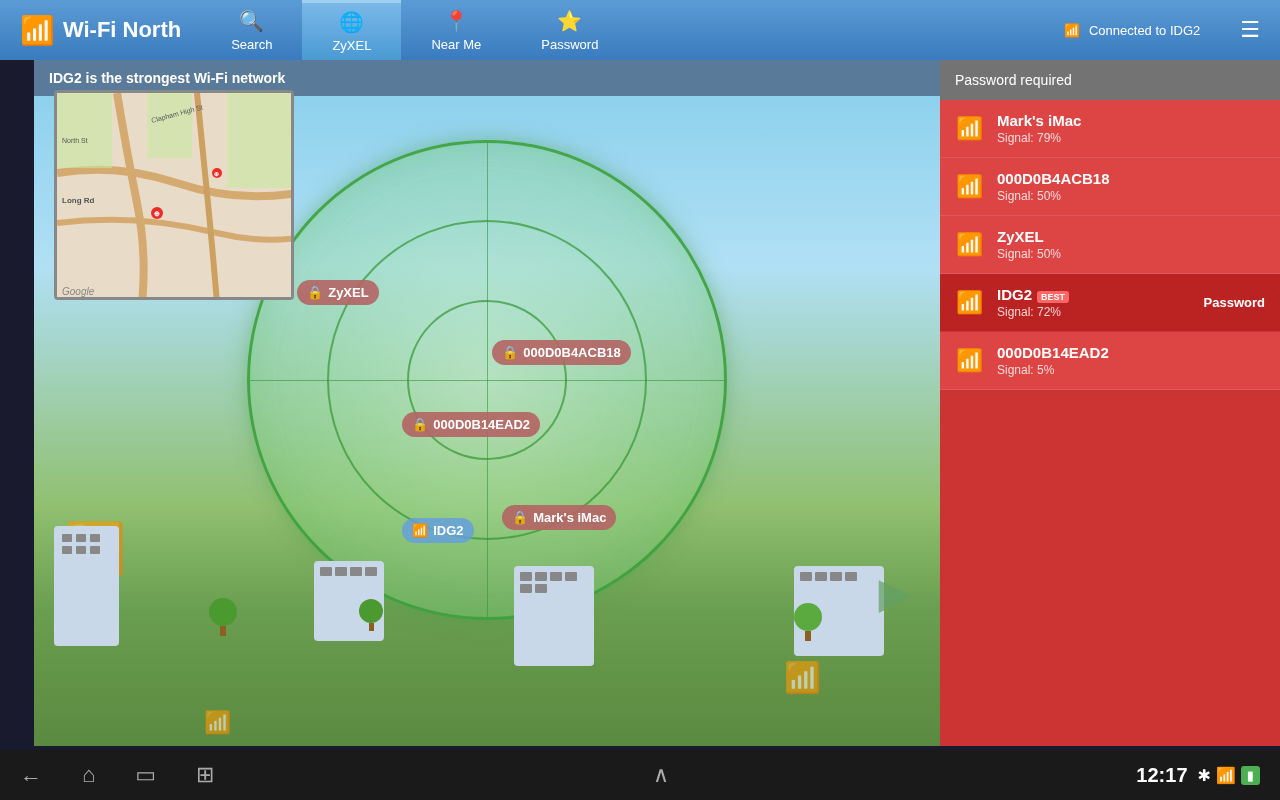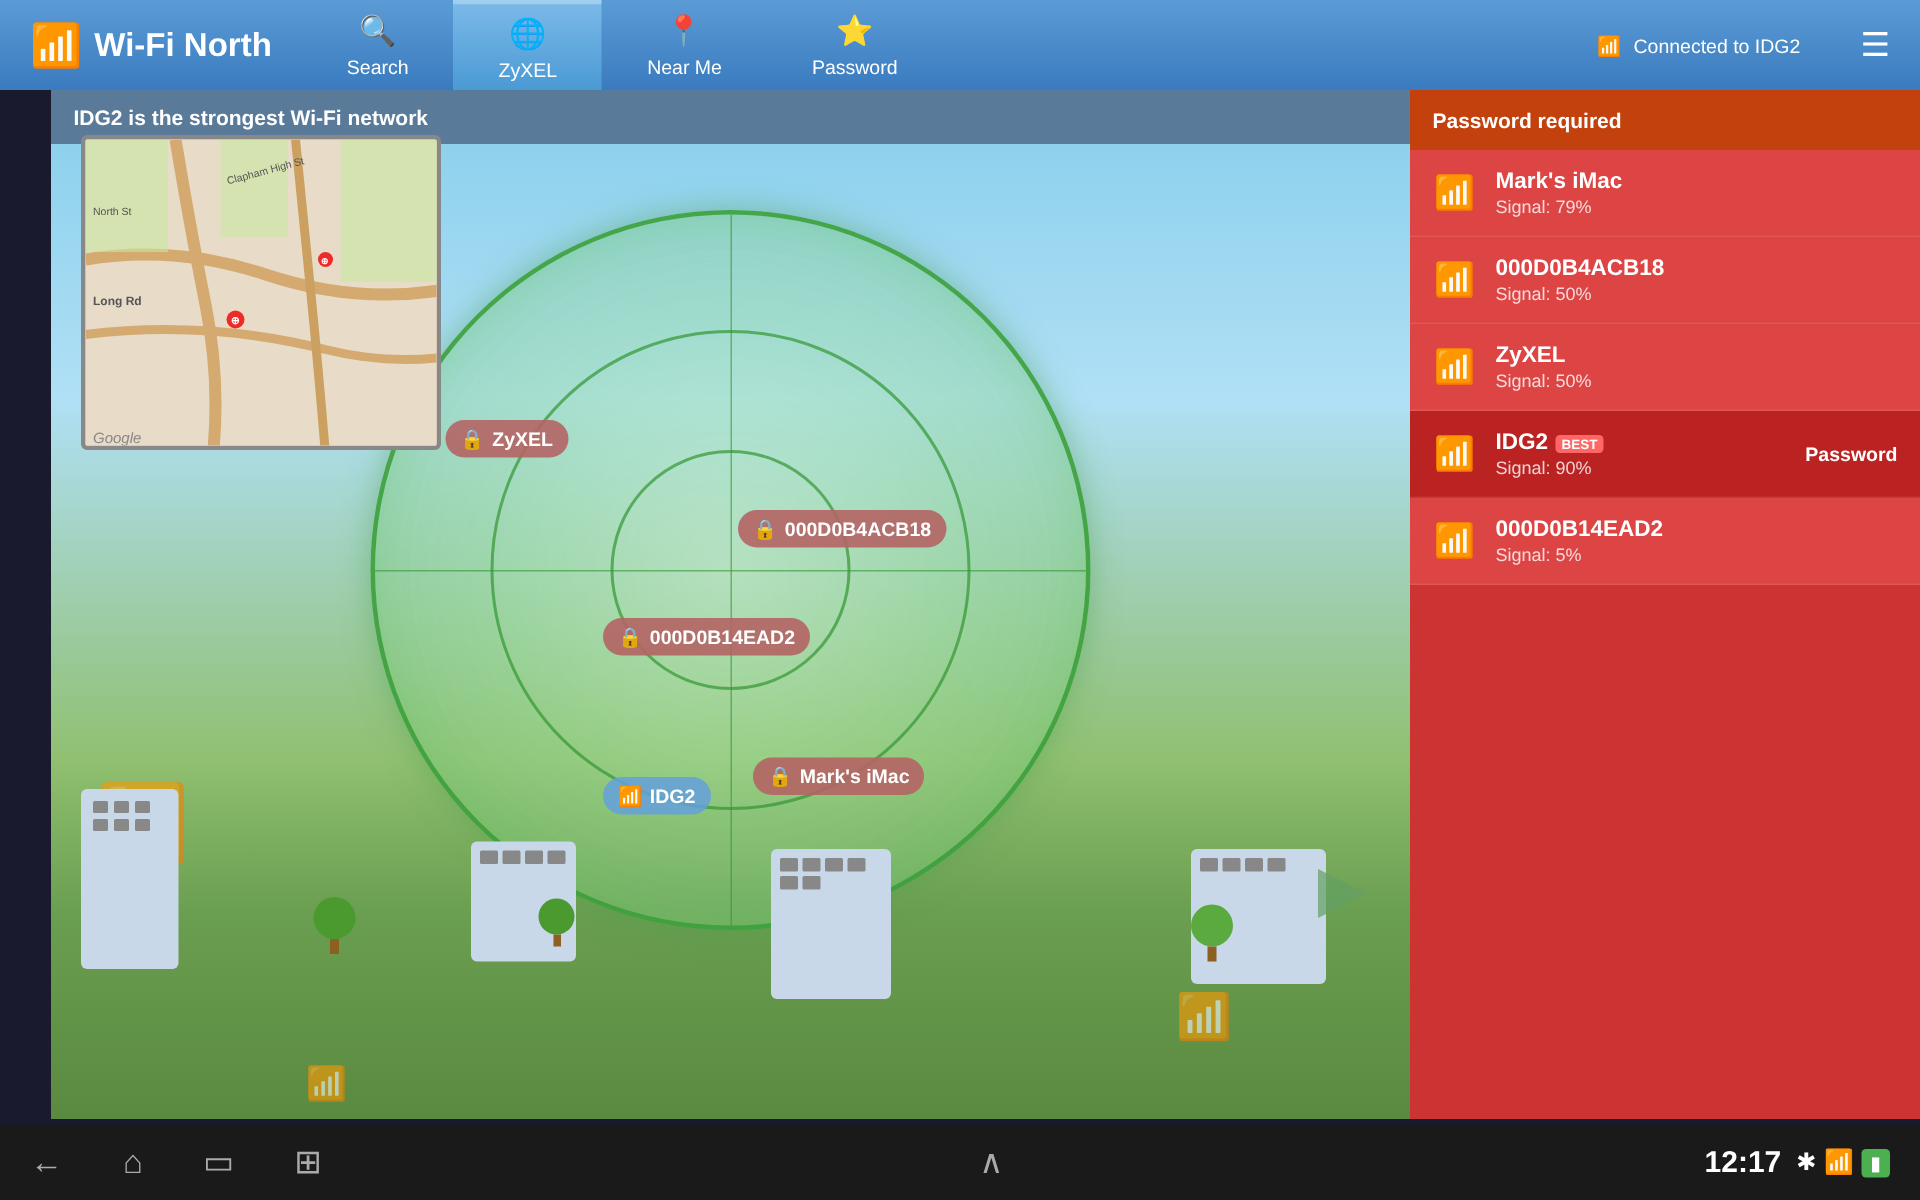"Password required" #password-header { background: #c2410c -> #737373; font-weight: bold -> normal }
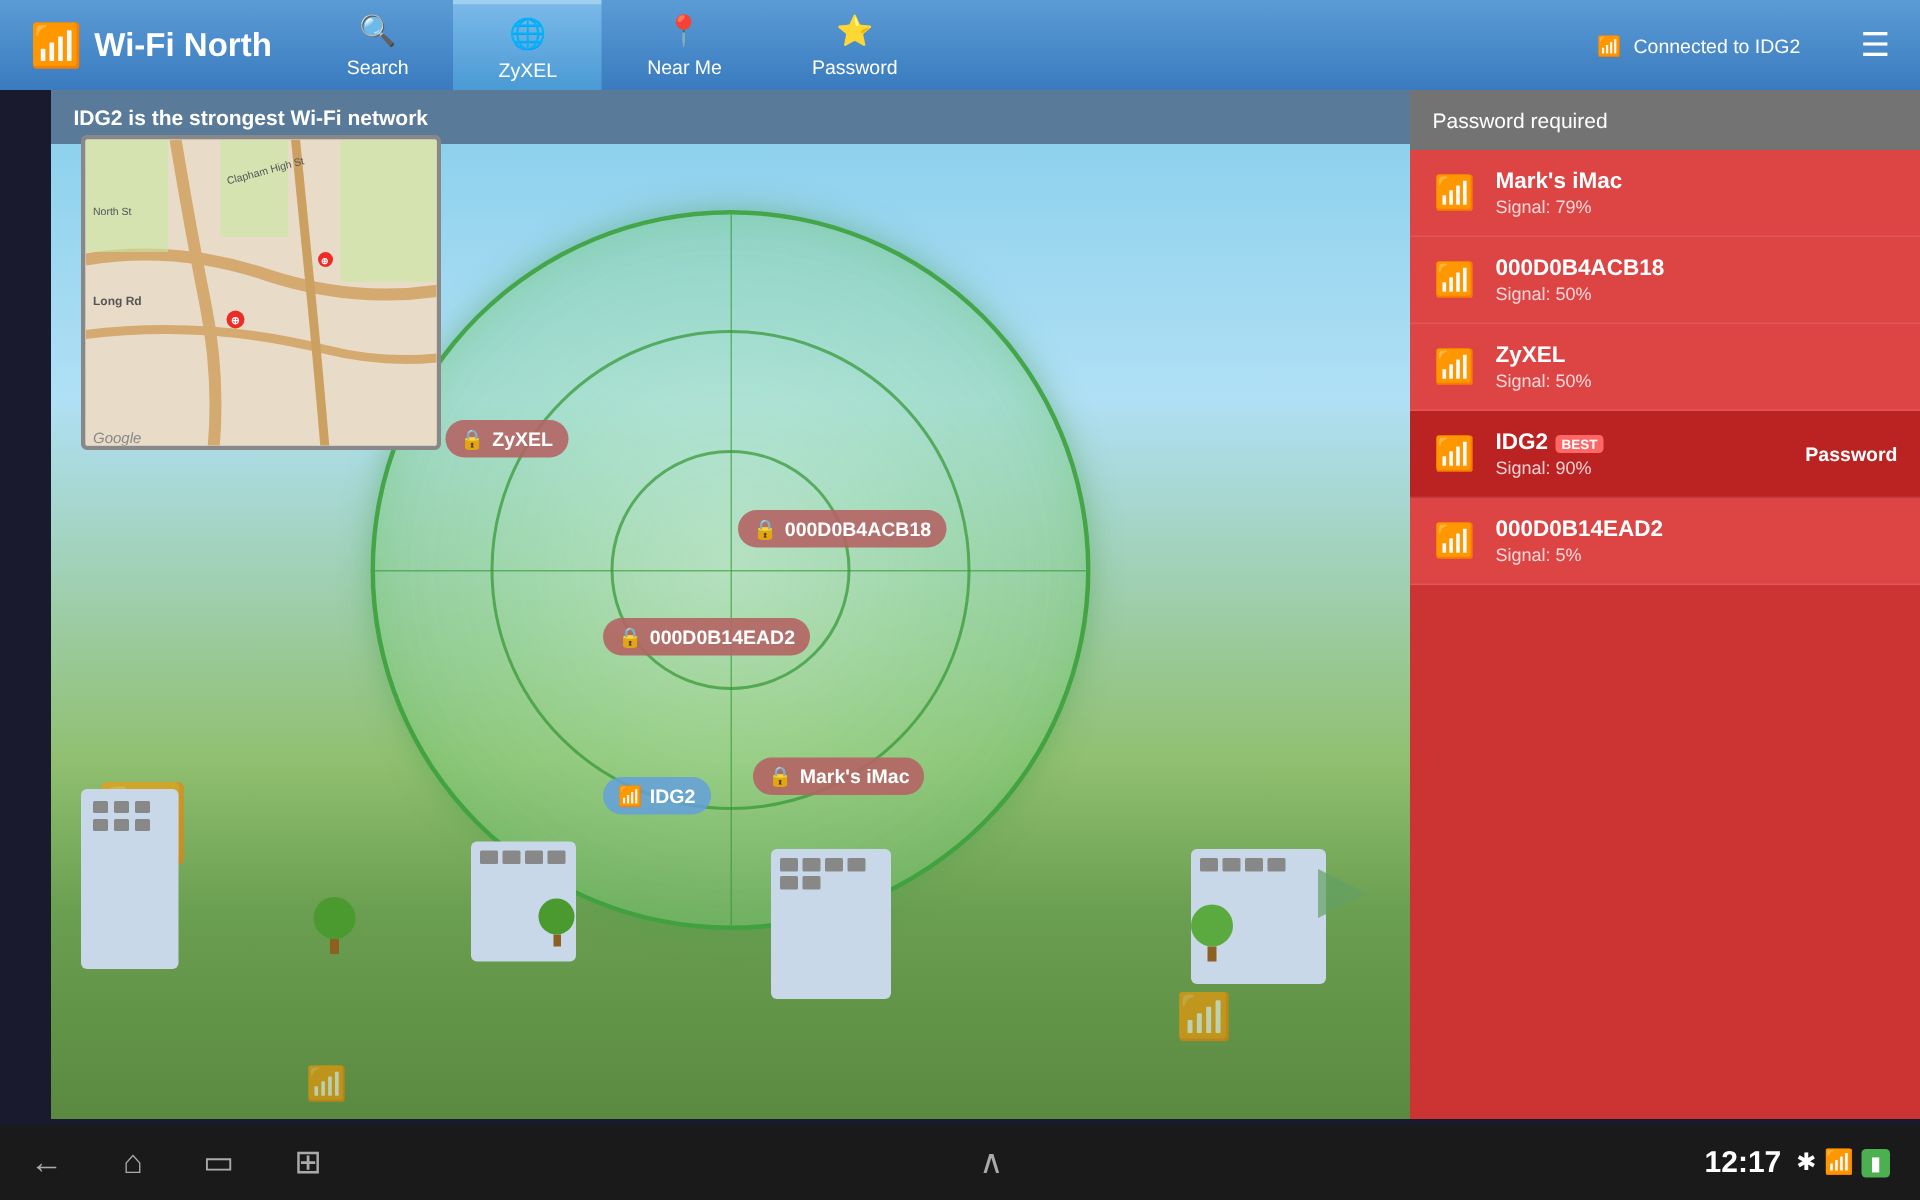"Signal: 90%" div.network-signal { text: 90% -> 72% }
